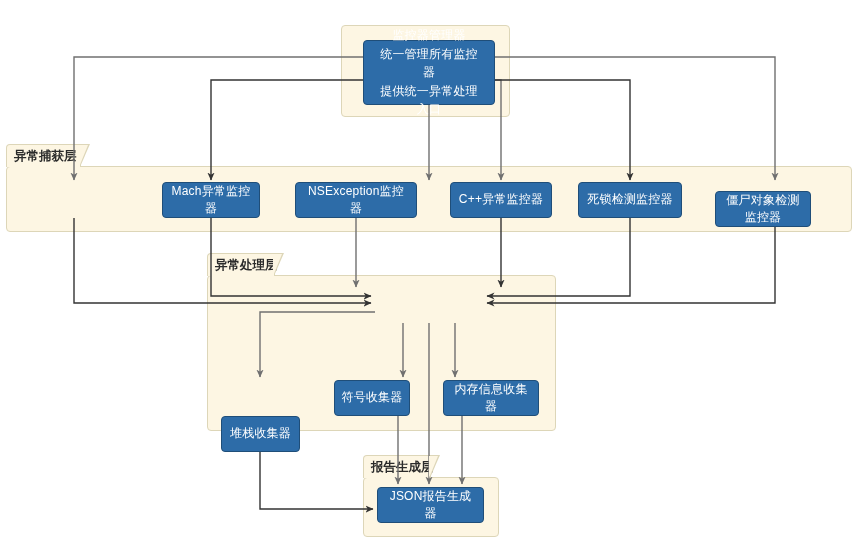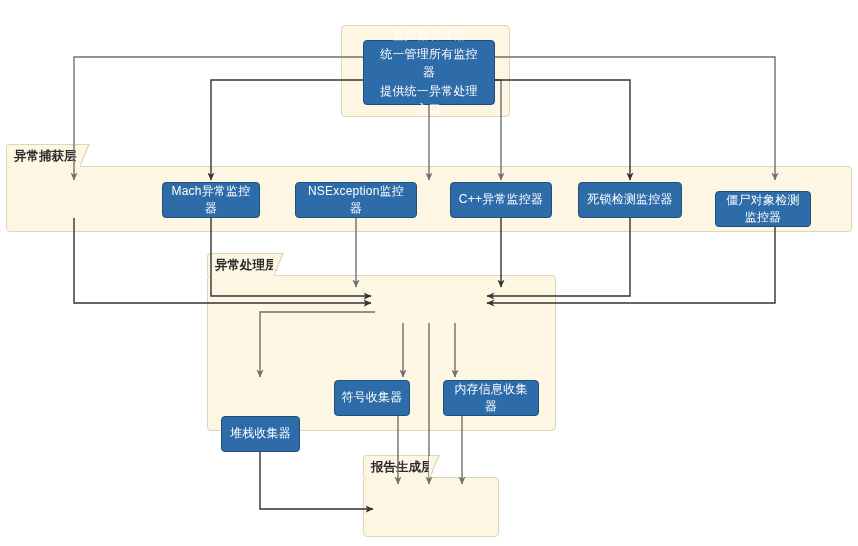"JSON报告生成器" div.node { html: none -> <div>JSON报告生成器</div> }
